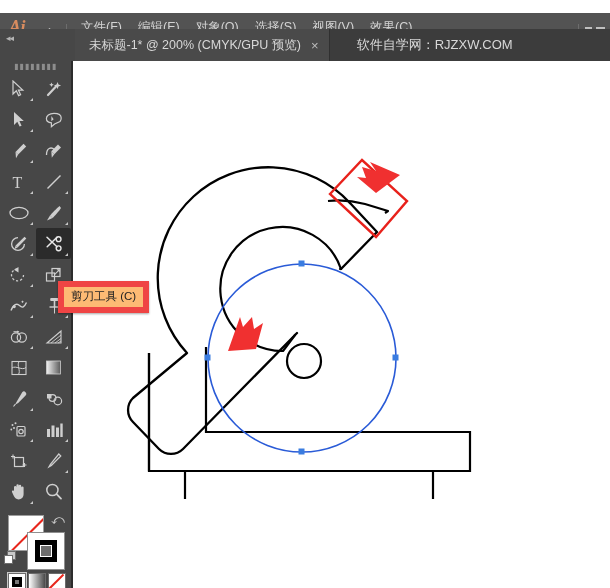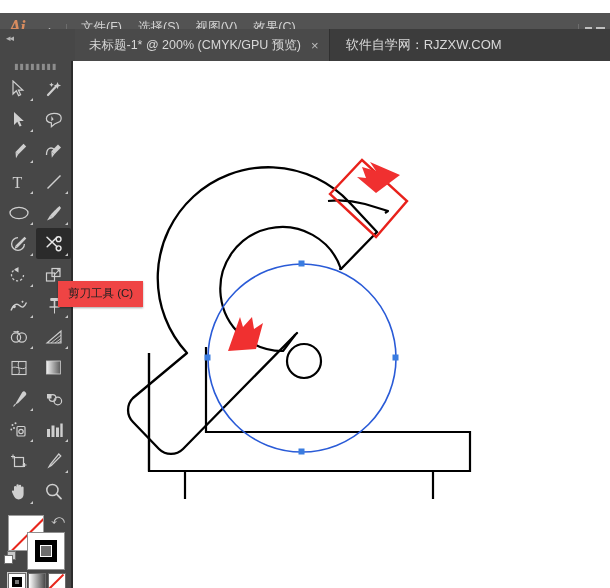"编辑(E)" div.menu-item { html: none -> <div>编辑(E)</div> }
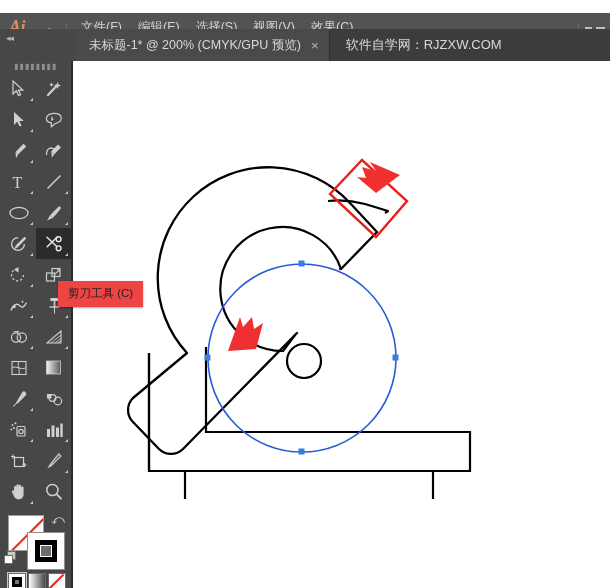"对象(O)" div.menu-item { html: none -> <div>对象(O)</div> }
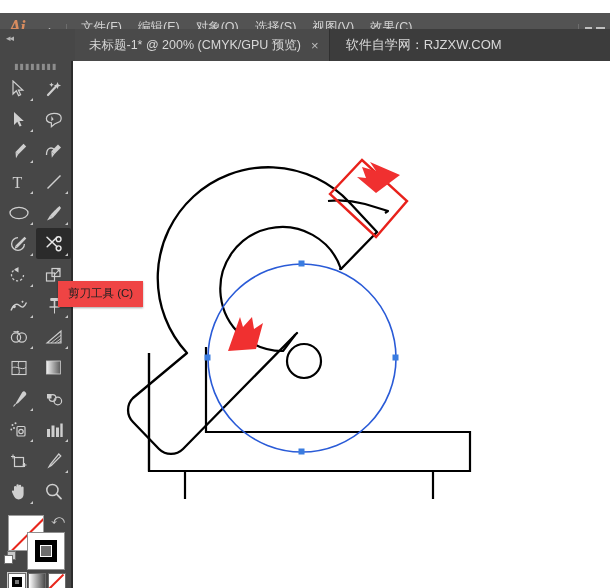"软件自学网：RJZXW.COM" .tab.promo { padding-left: 16px -> 27px }
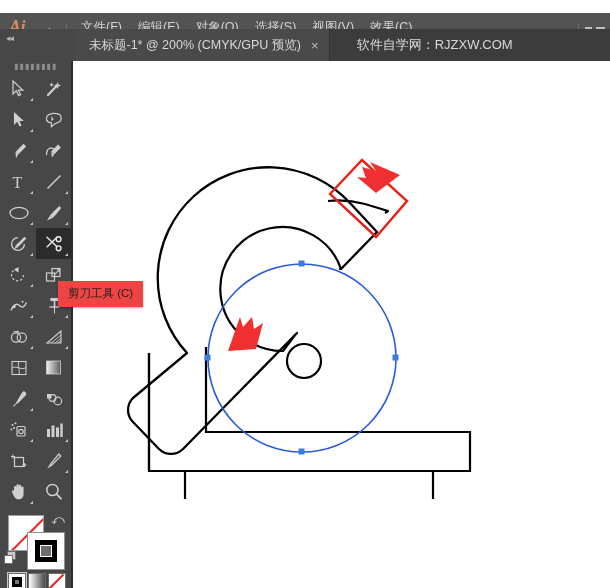"剪刀工具 (C)" .tooltip { background: #ef4444 -> #fdba74; border: 3px solid #ef4444 -> 6px solid #ef4444 }
